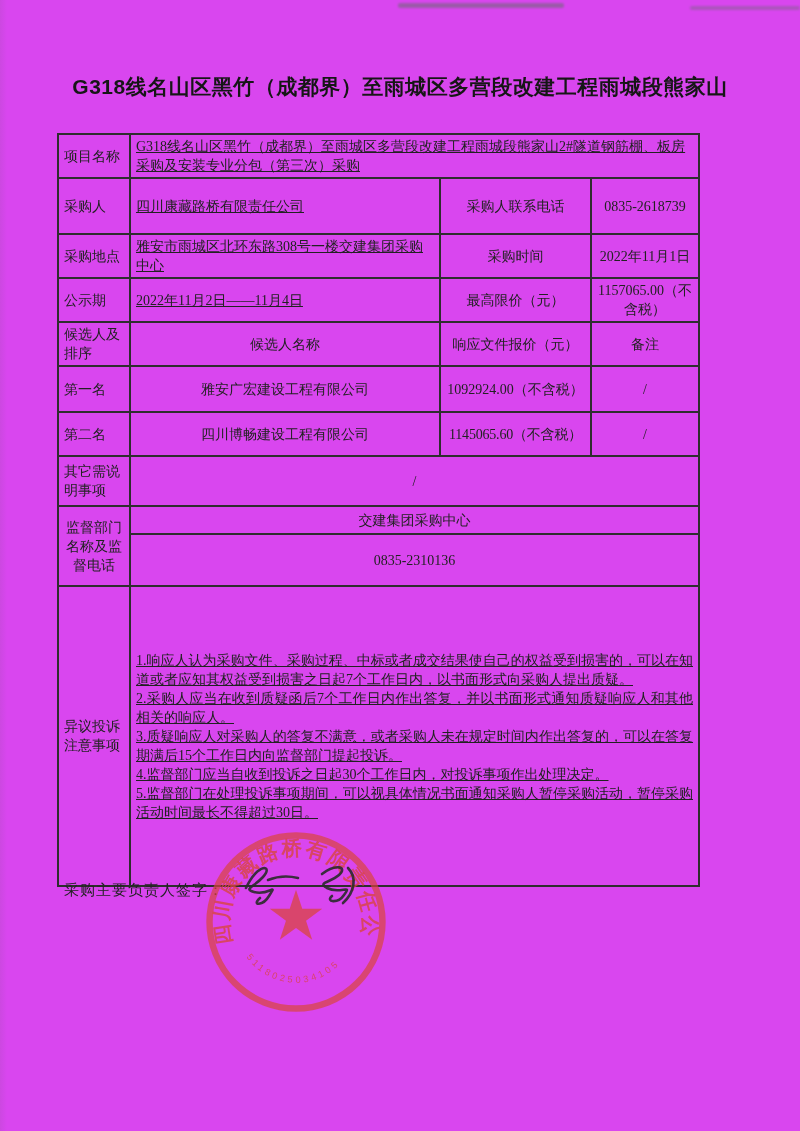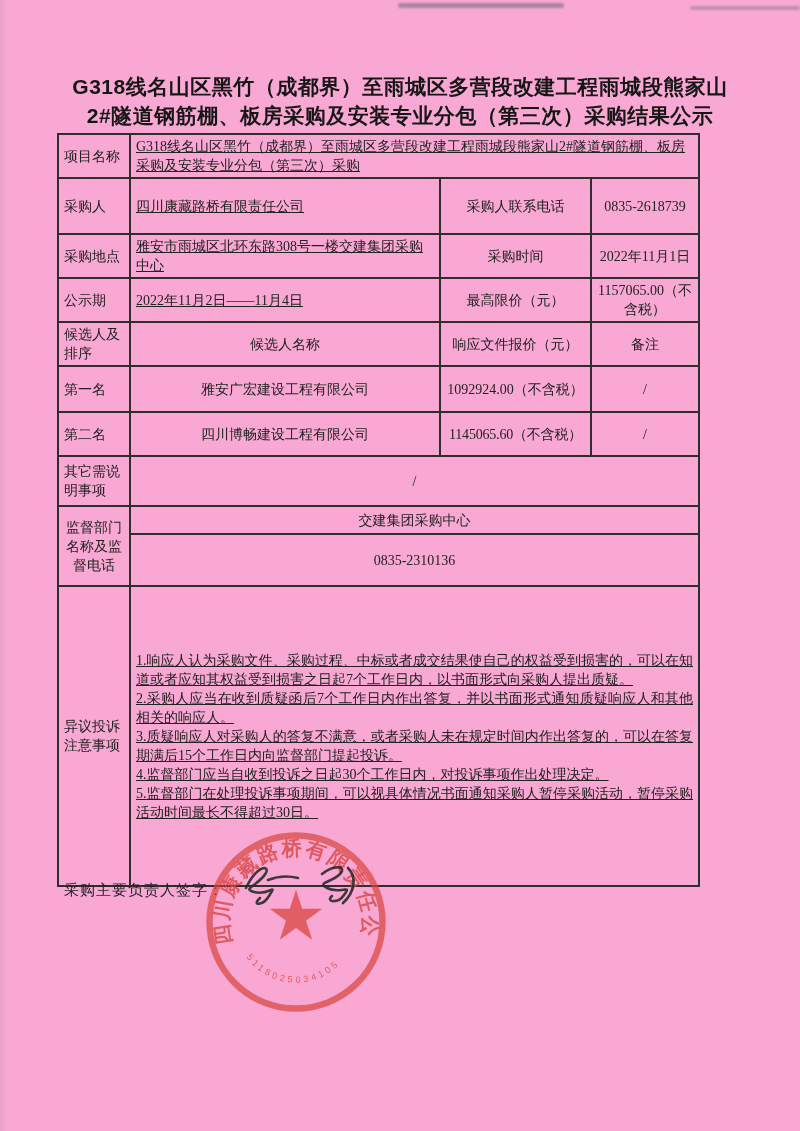"G318线名山区黑竹（成都界）至雨城区多营段改建工程雨城段熊家山" .page { background: #f9a8d4 -> #d946ef }
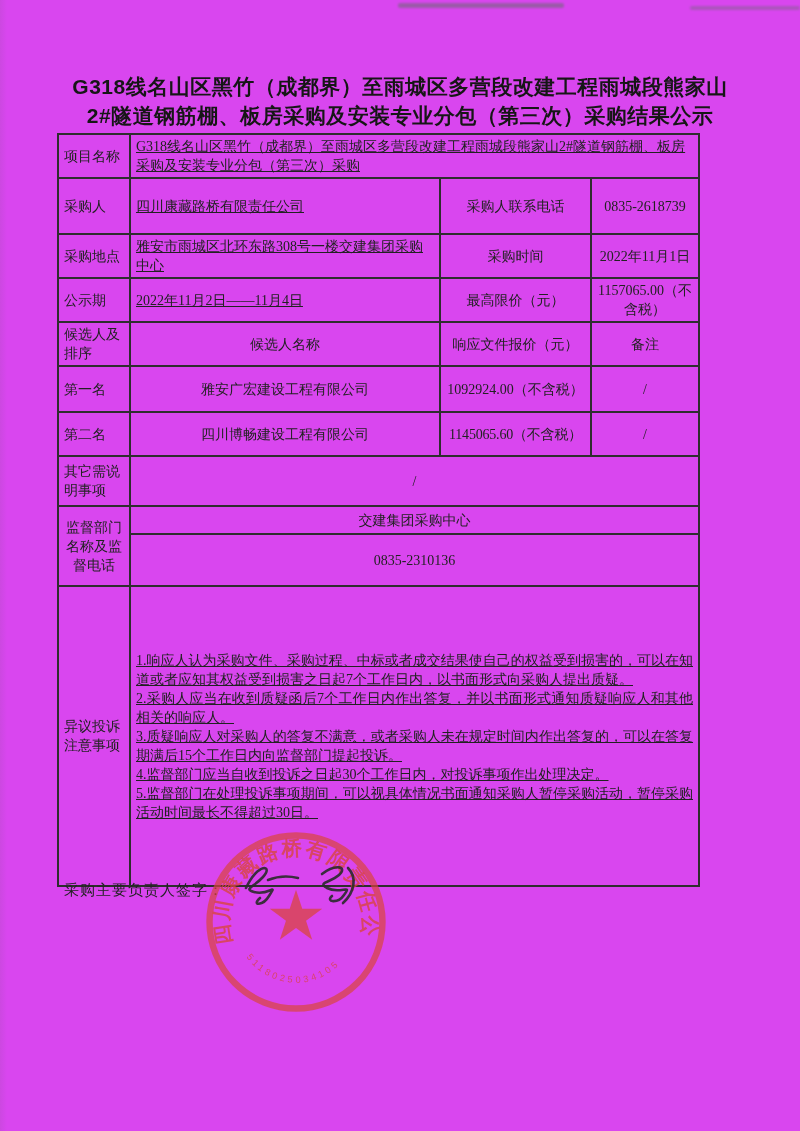"2#隧道钢筋棚、板房采购及安装专业分包（第三次）采购结果公示" div { html: <div>2#隧道钢筋棚、板房采购及安装专业分包（第三次）采购结果公示</div> -> none }
